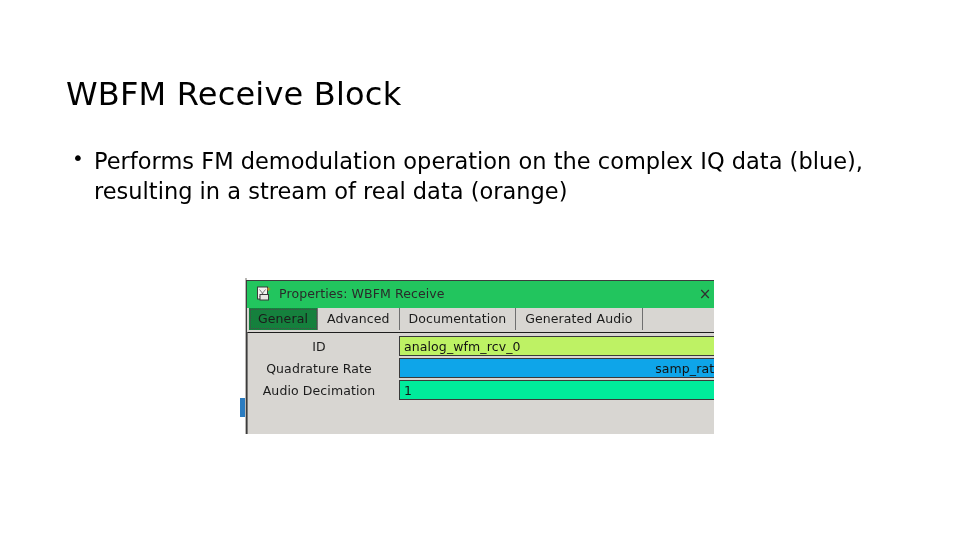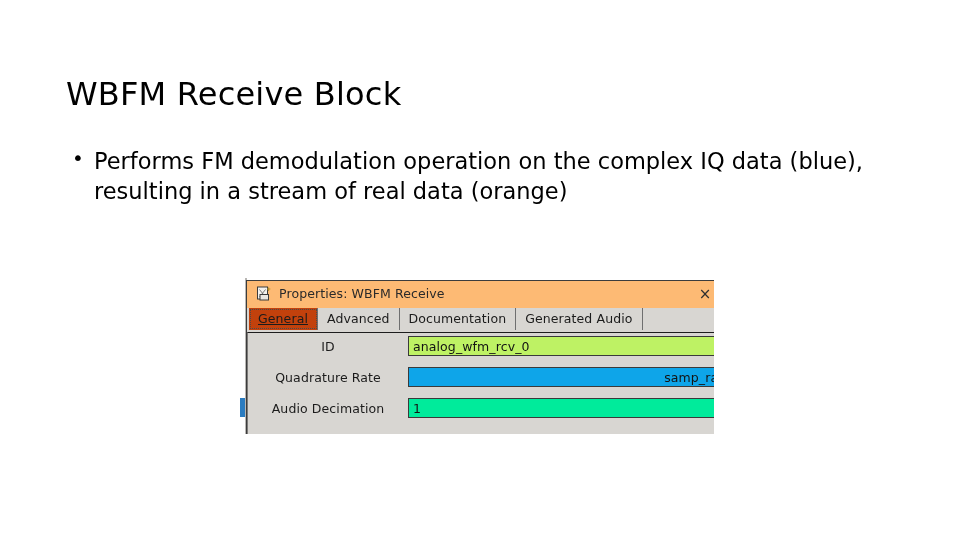"Properties: WBFM Receive" .dlg-titlebar { background: #fdba74 -> #22c55e }
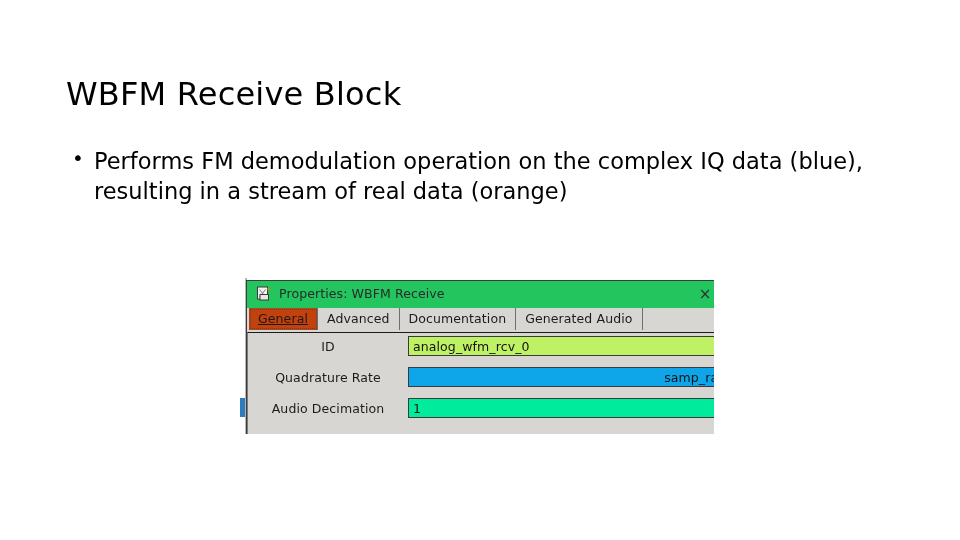"General" .tab.active { background: #c2410c -> #15803d; text-decoration: underline -> none }
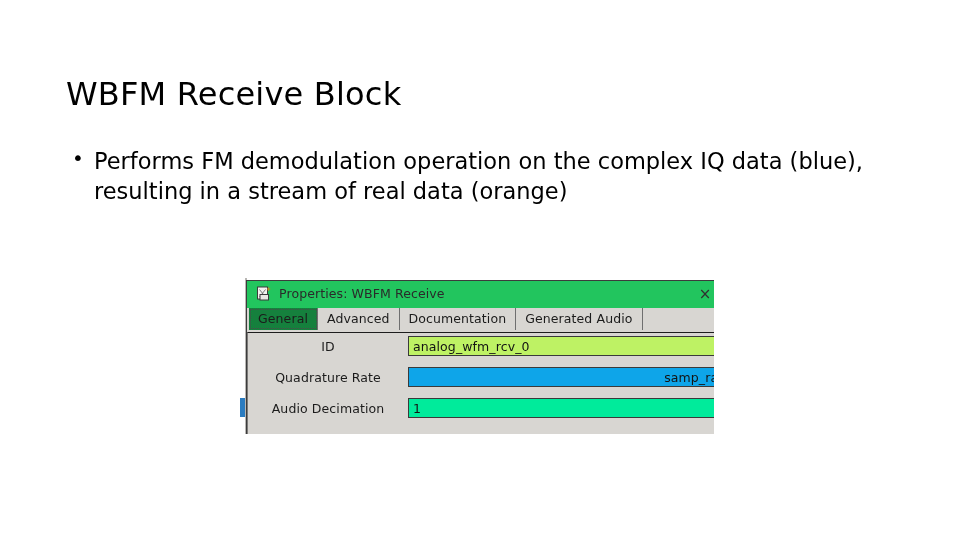"ID" .form-row { margin: 9px -> 0 }
